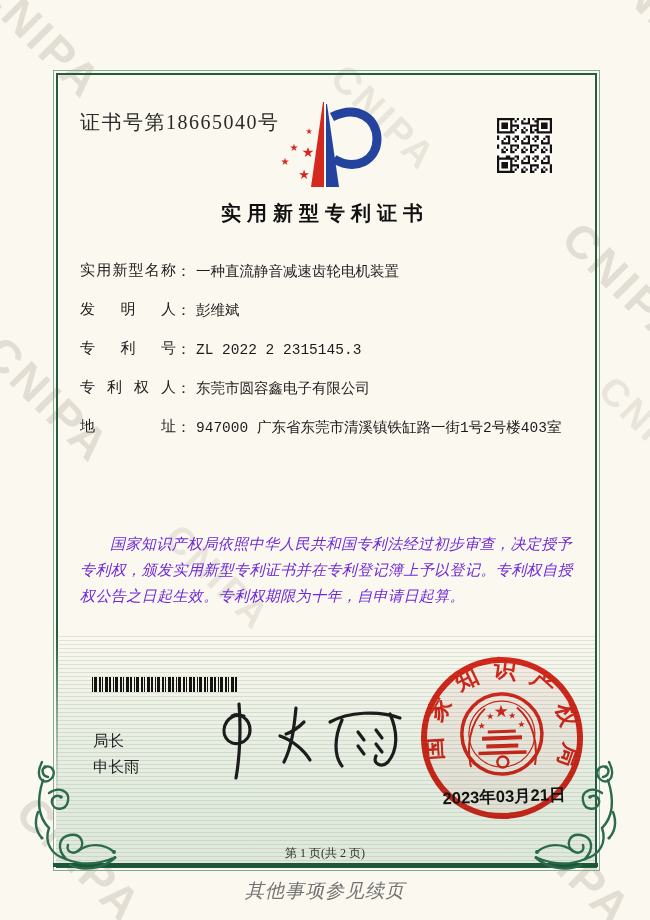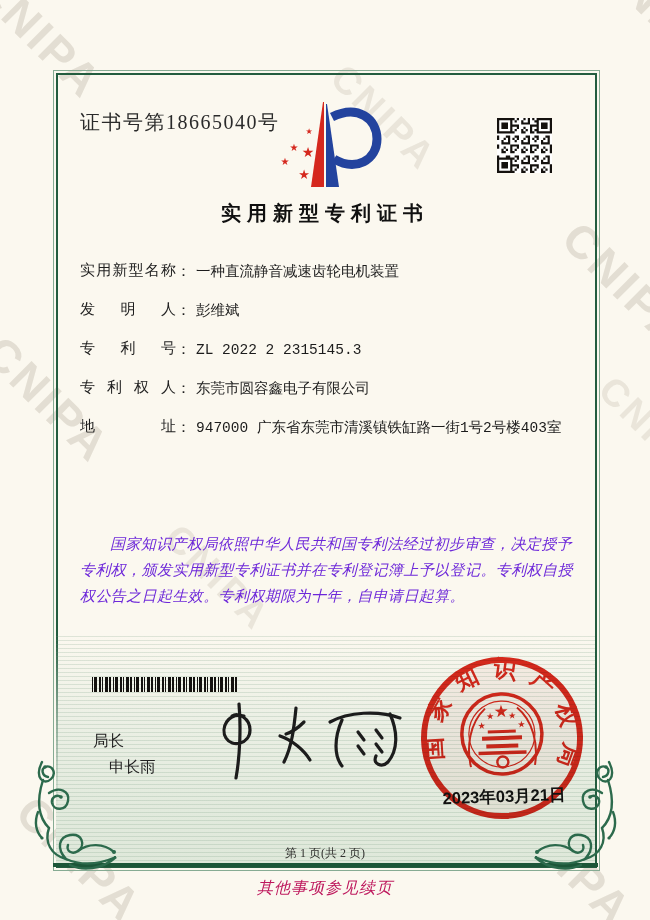"申长雨" .signer-name { margin-left: 16px -> none }
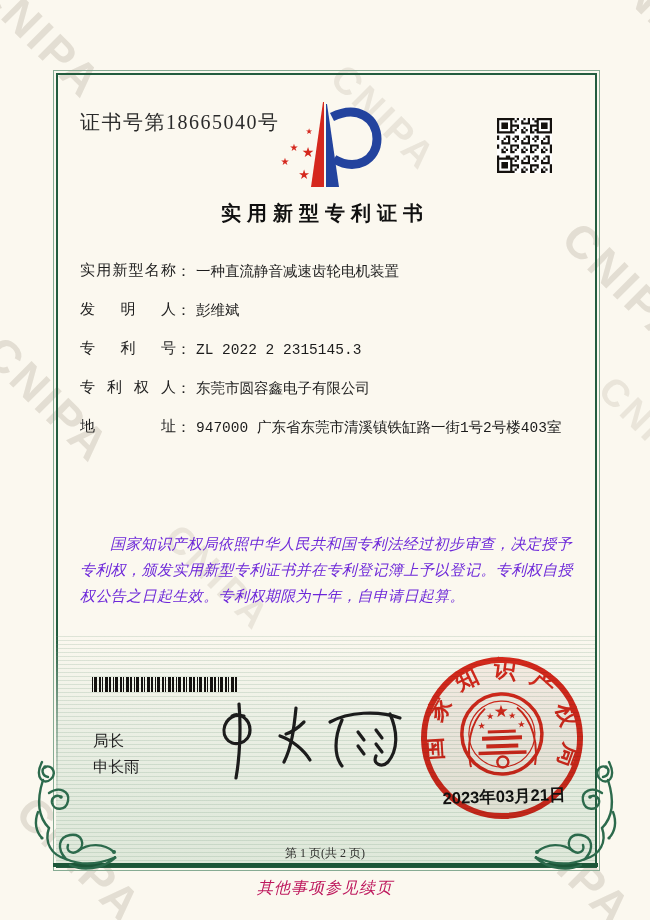"其他事项参见续页" .note { color: #be185d -> #737373; font-size: 16px -> 19px }
